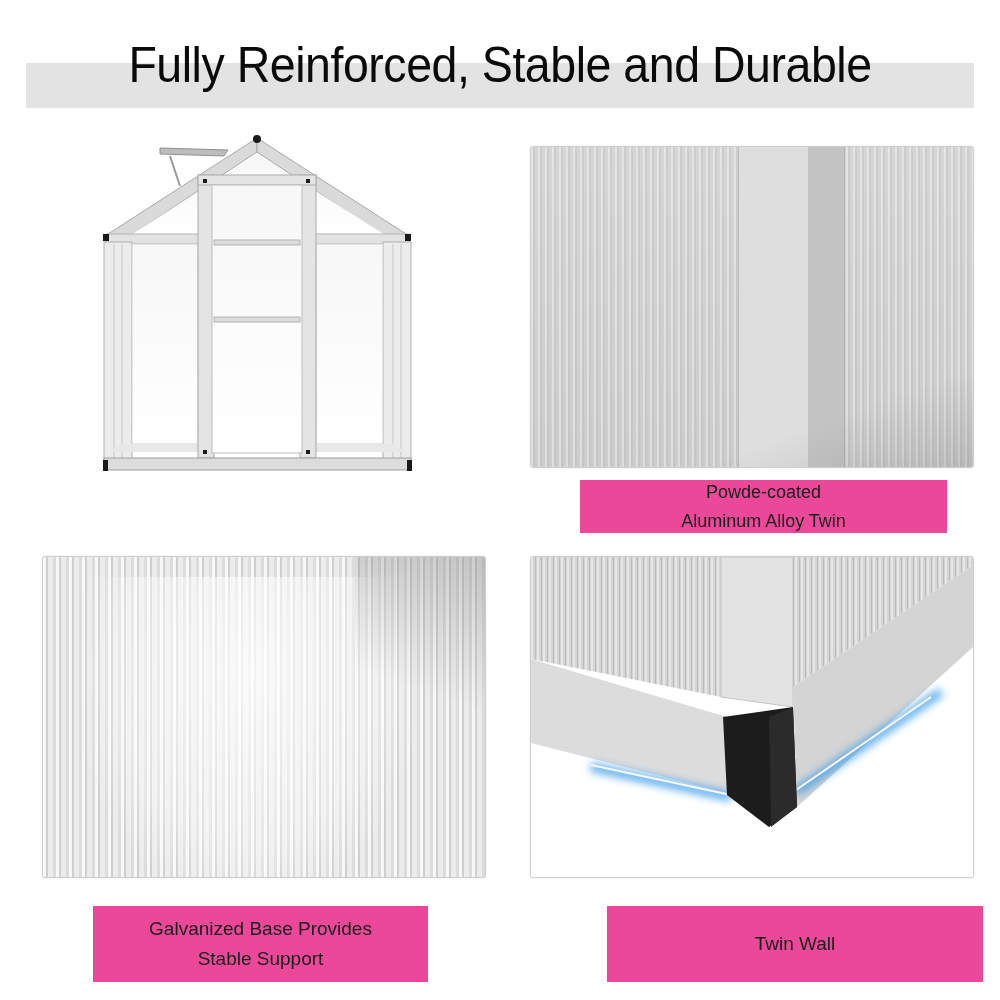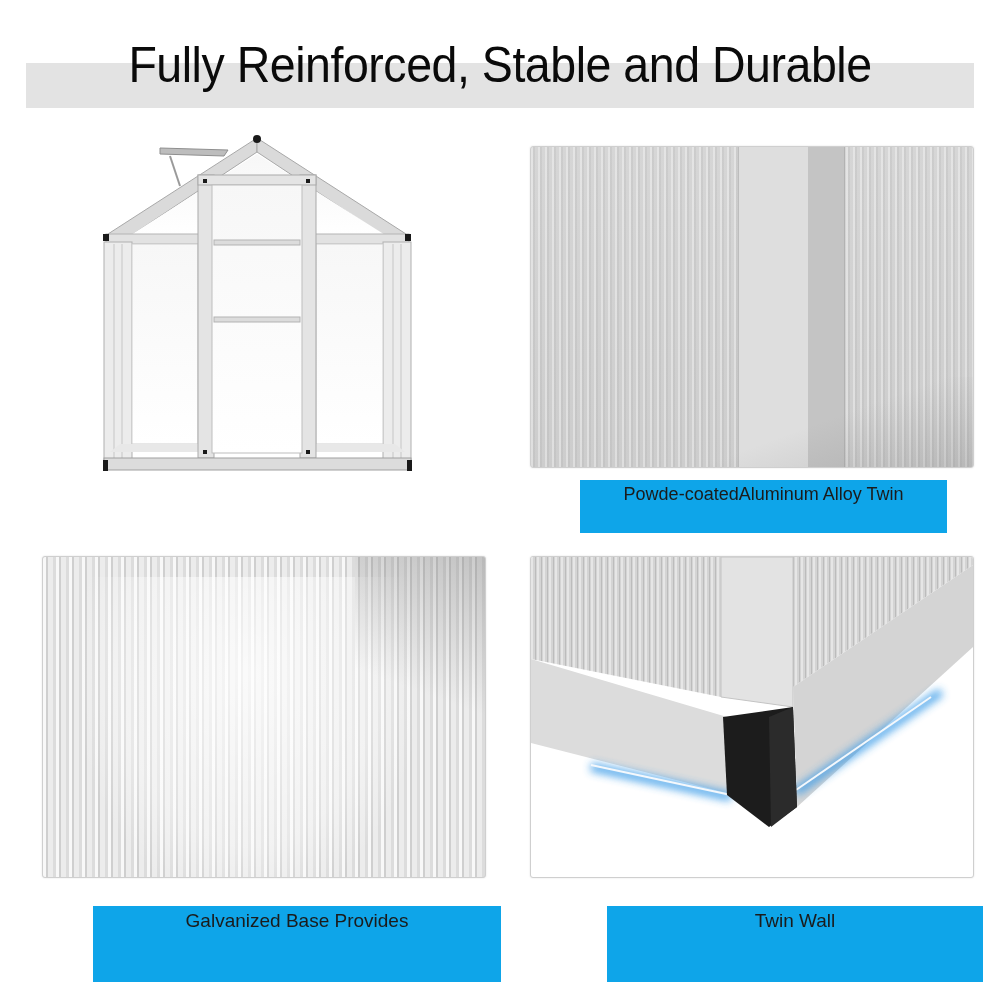"Powde-coated" .caption { background: #0ea5e9 -> #ec4899; flex-direction: row -> column }
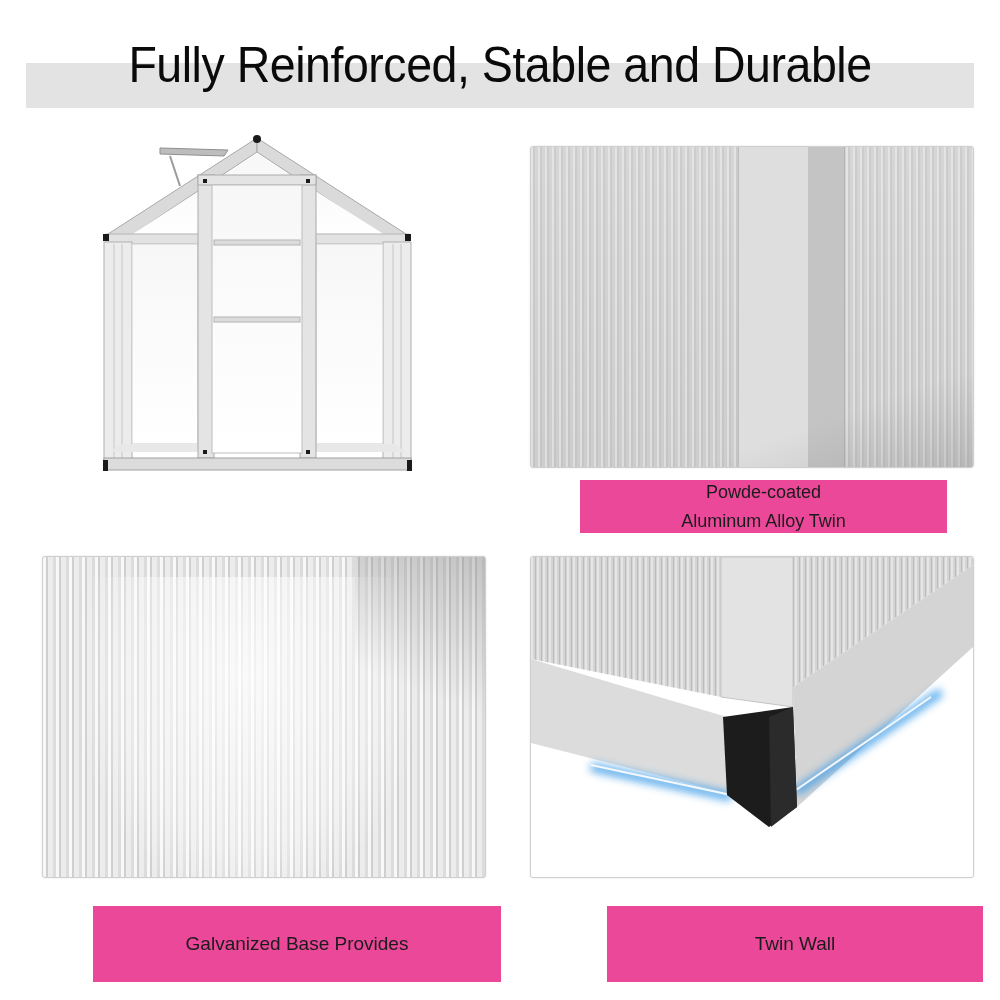"Galvanized Base Provides" .c2 { width: 408px -> 335px }
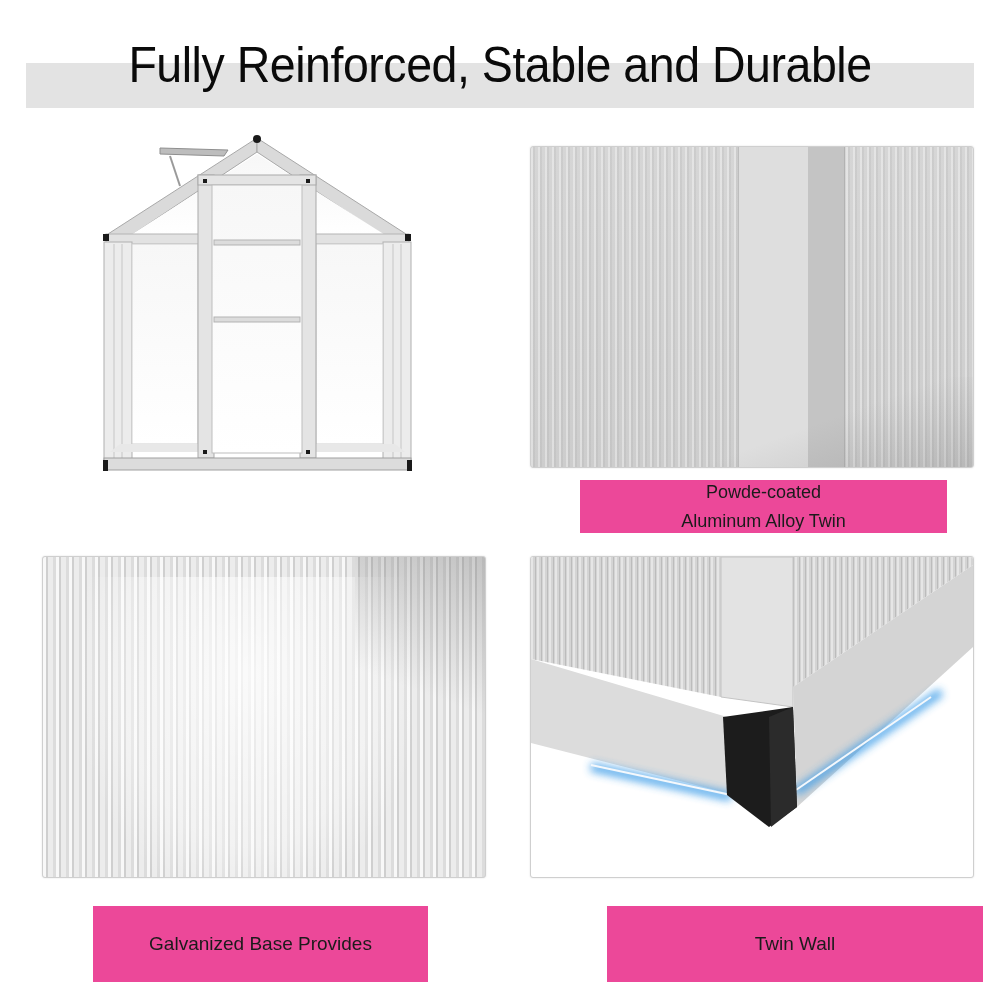"Stable Support" span { html: none -> <span>Stable Support</span> }
